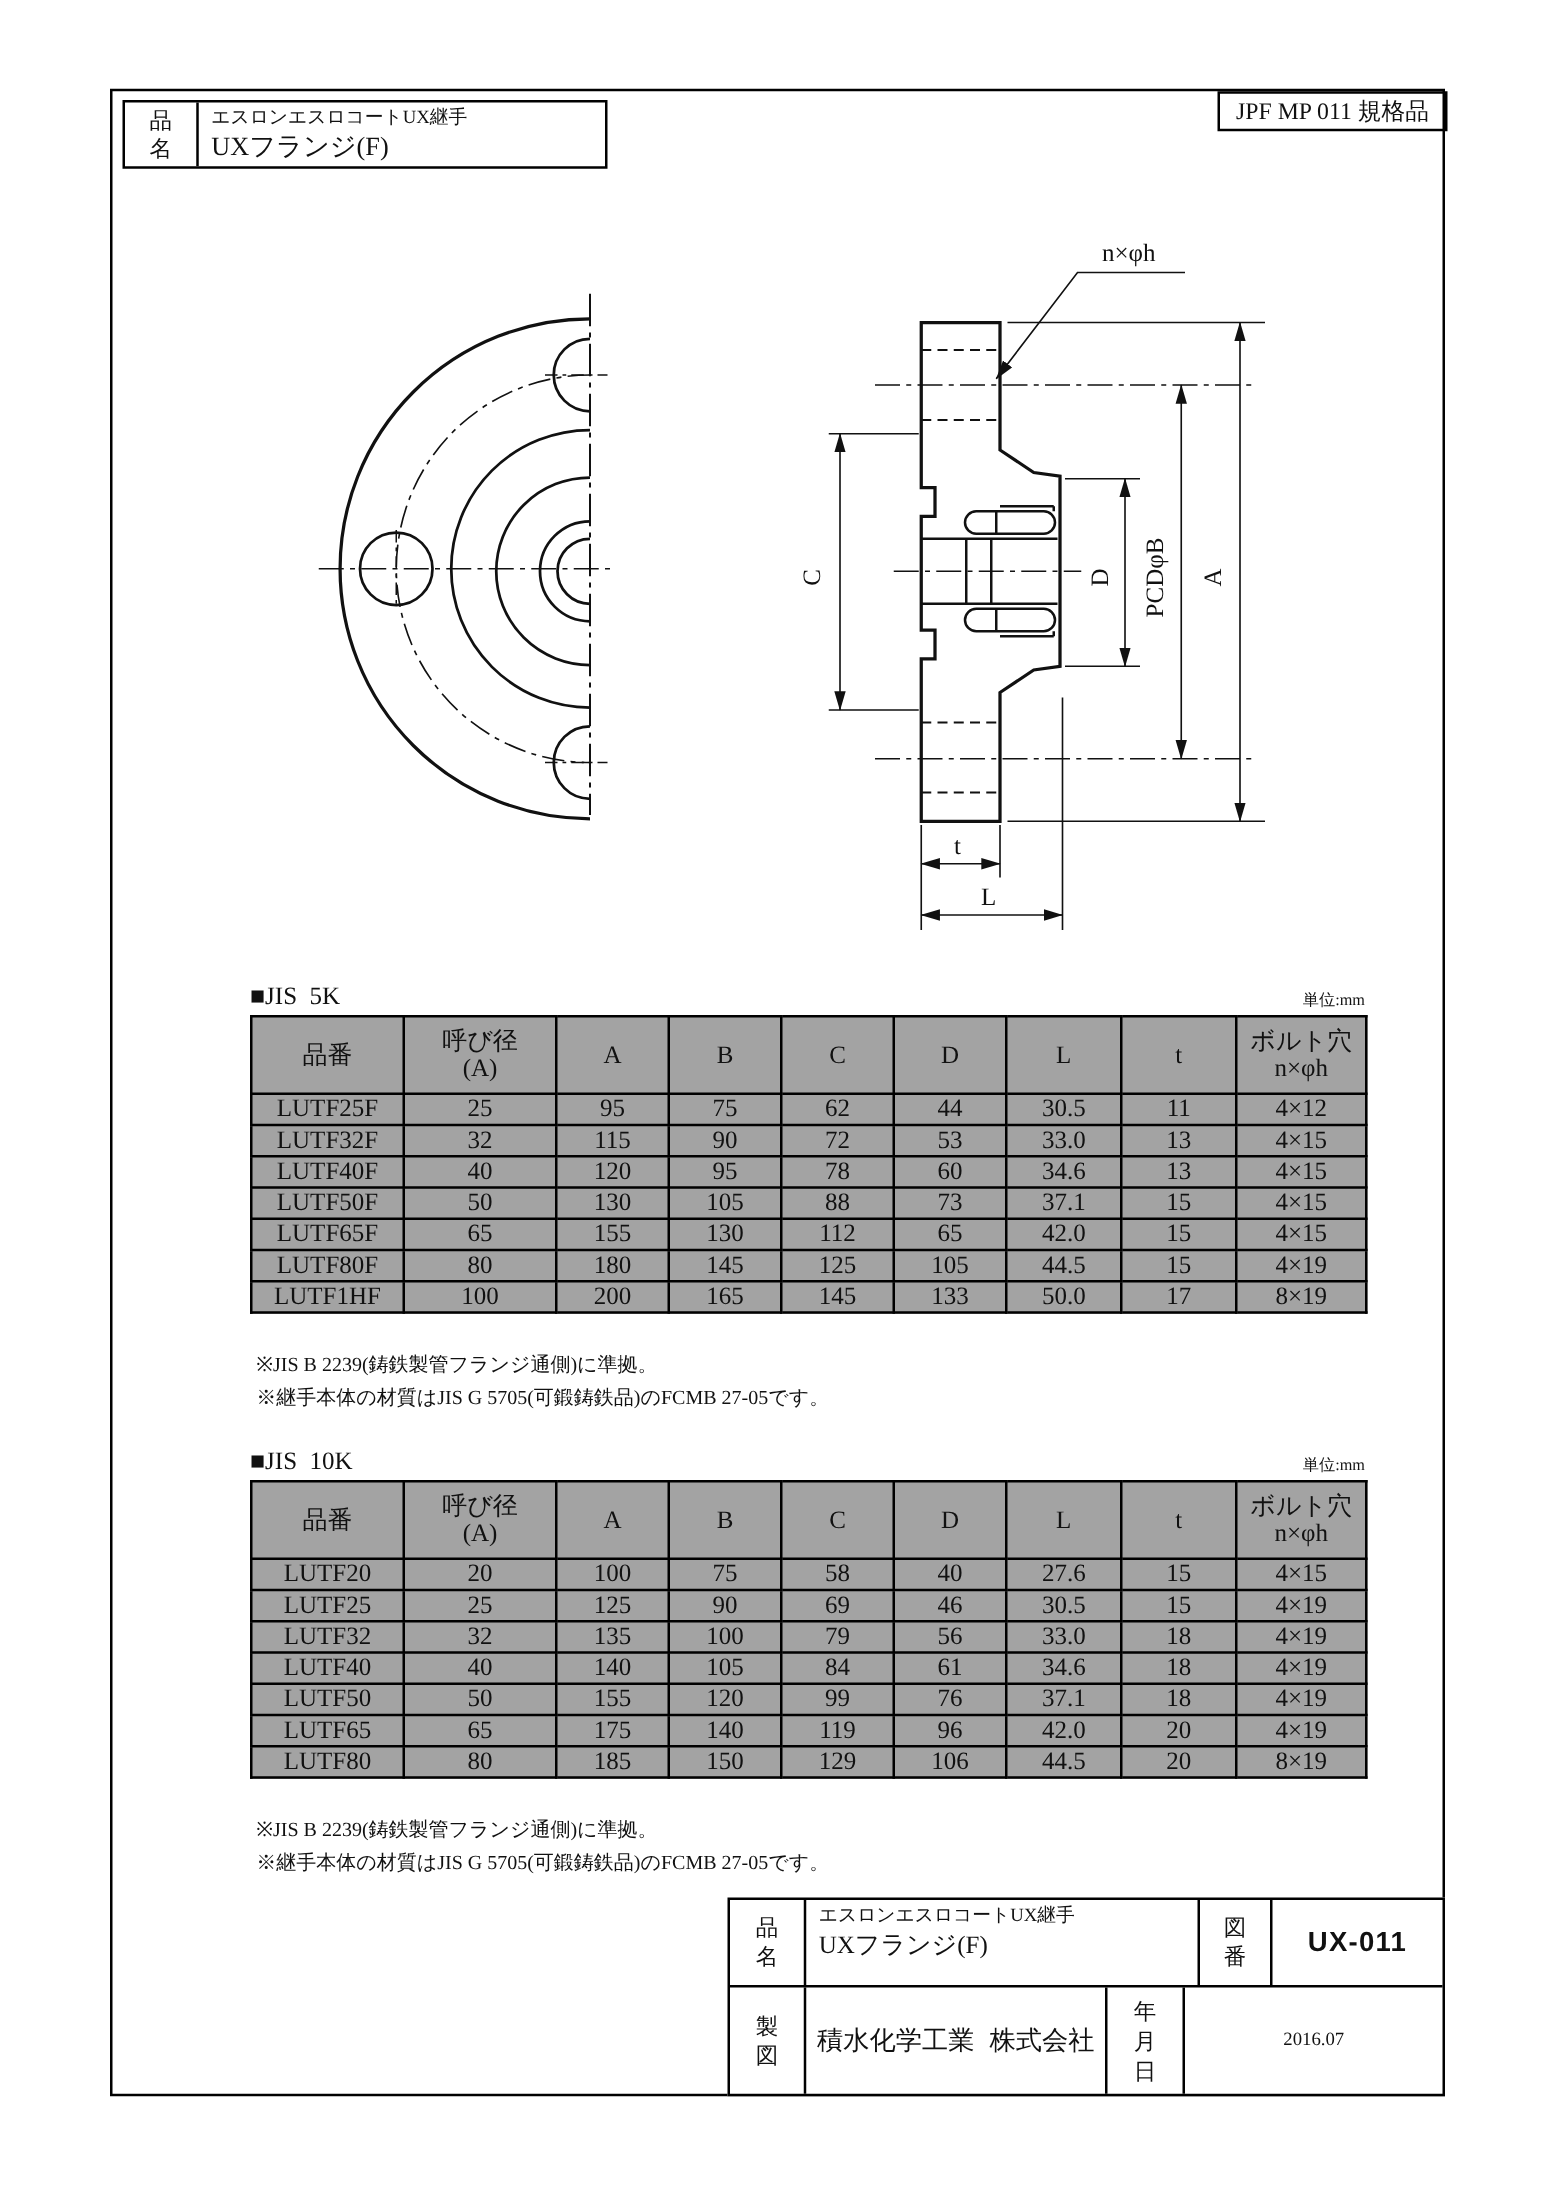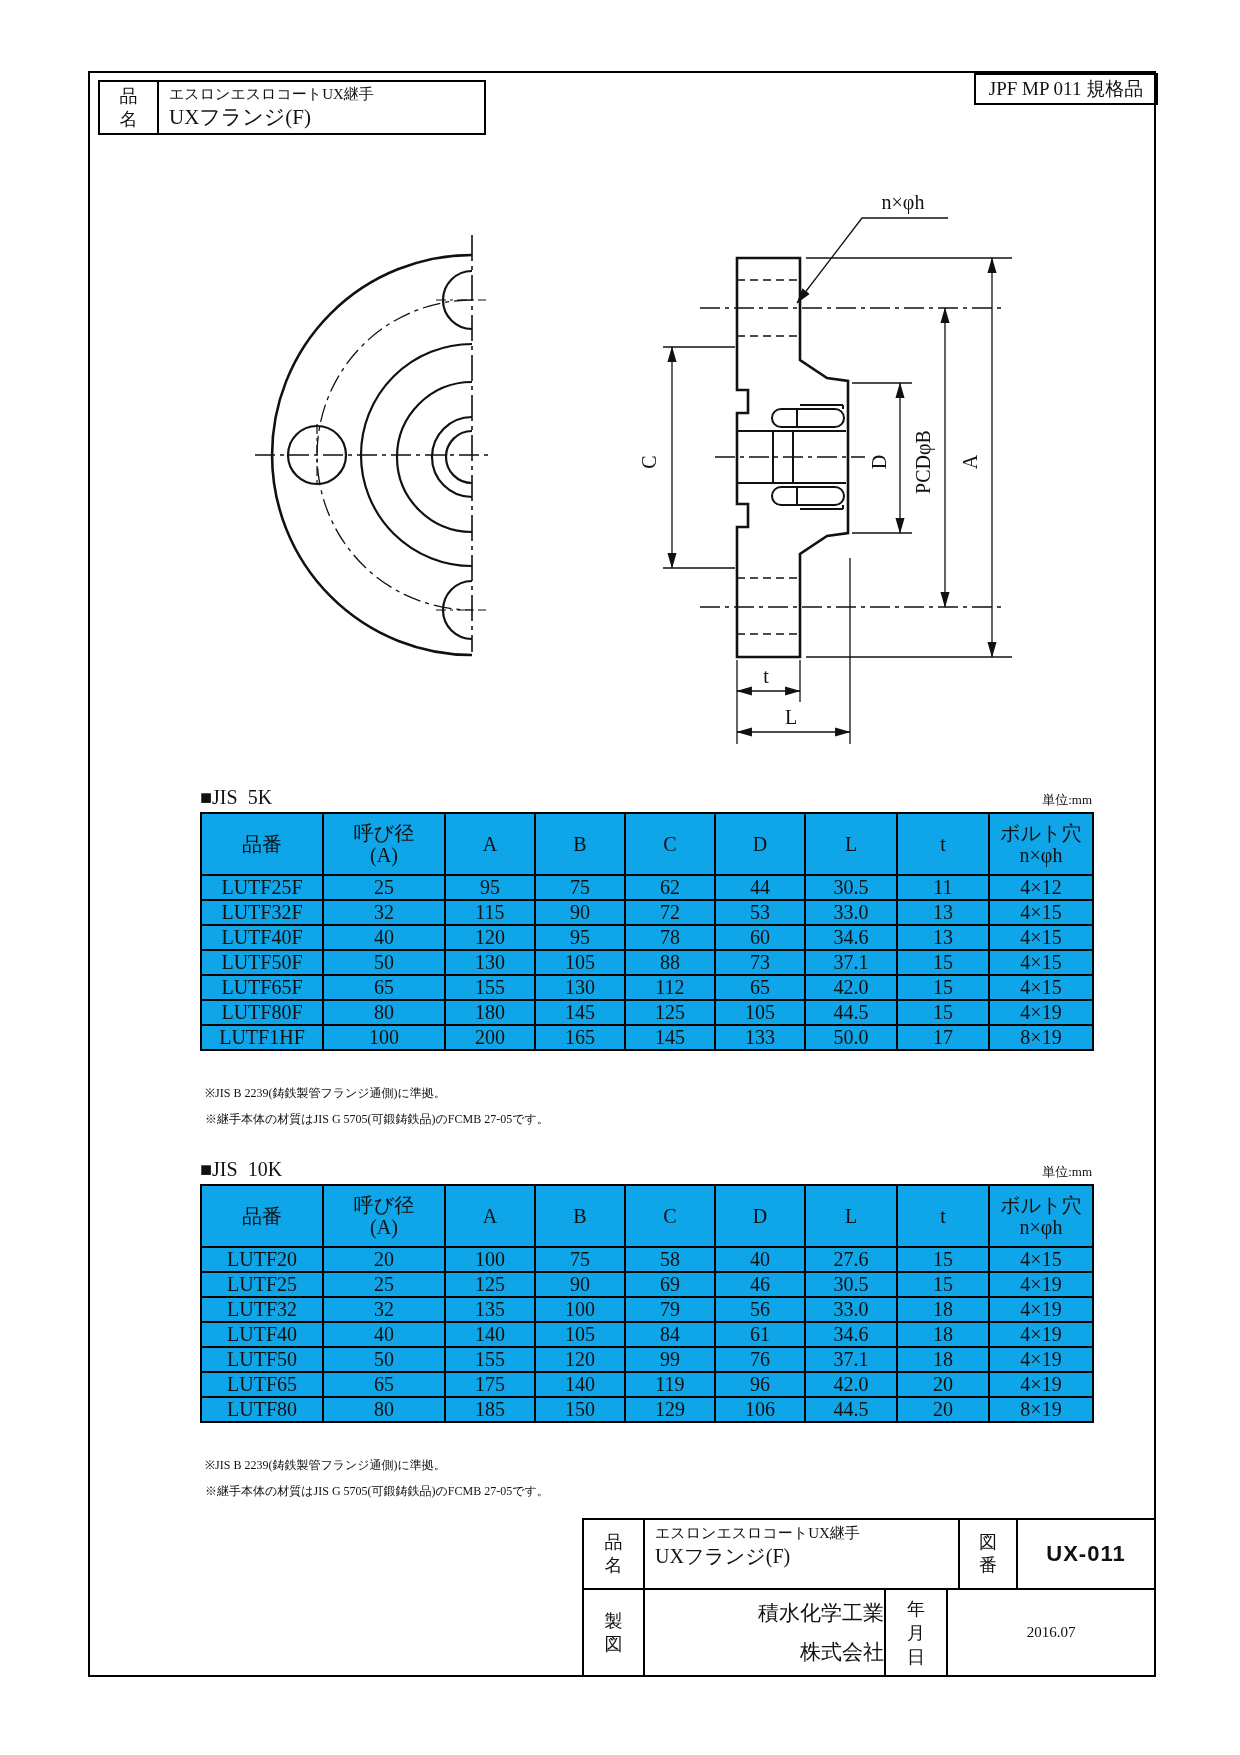"品番" table.spec { background: #0ea5e9 -> #a3a3a3 }
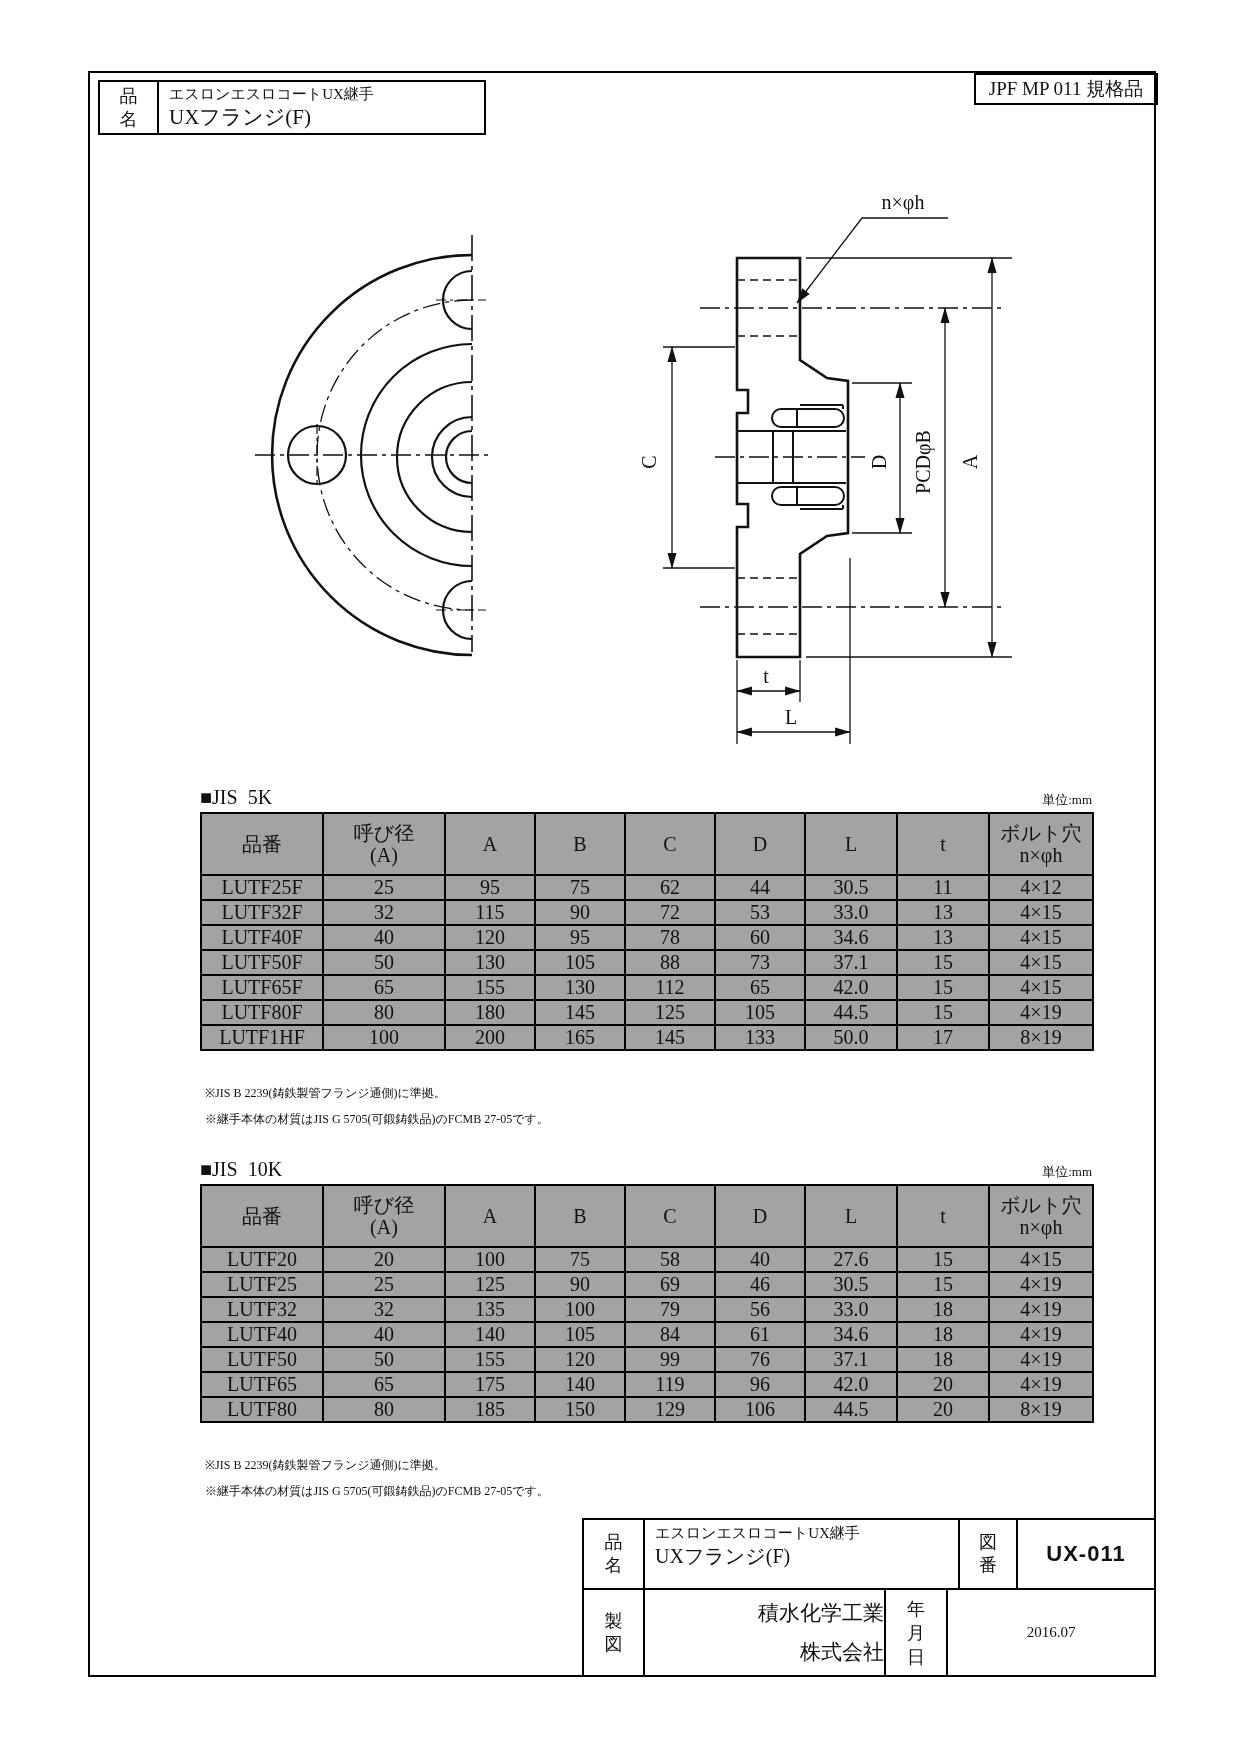"※JIS B 2239(鋳鉄製管フランジ通側)に準拠。" .notes { font-size: 12px -> 16px }
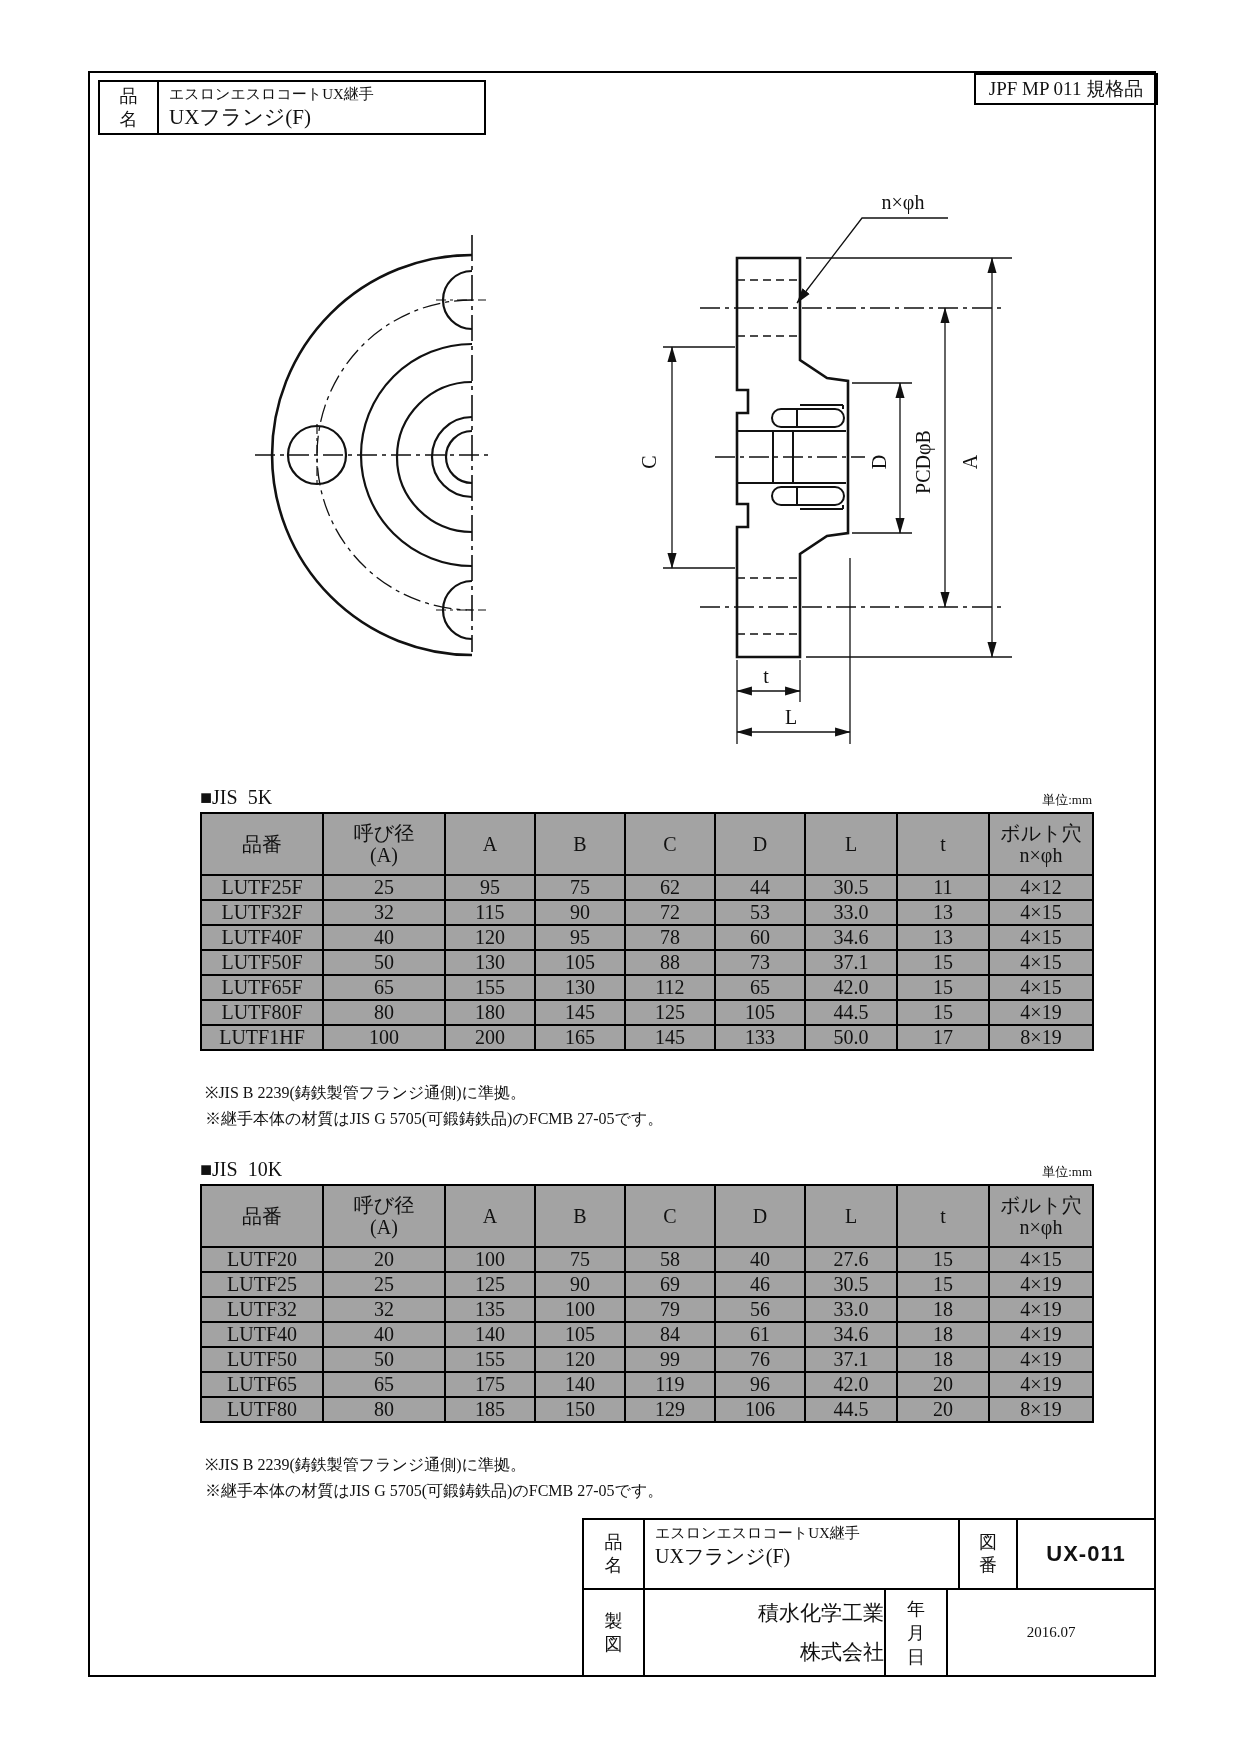"積水化学工業" #botblock .c-company { align-items: flex-end -> center; flex-direction: column -> row }
